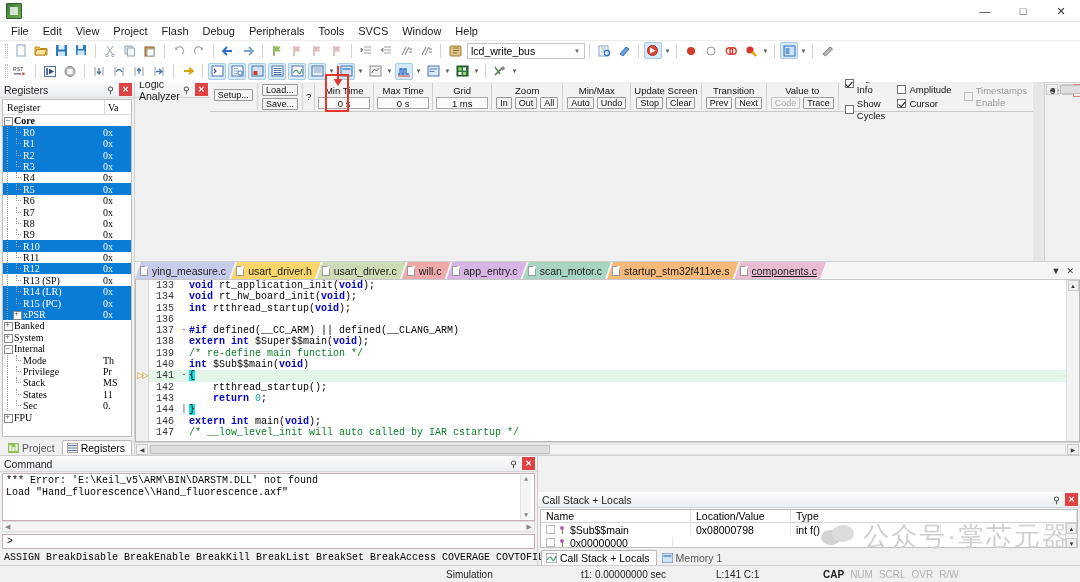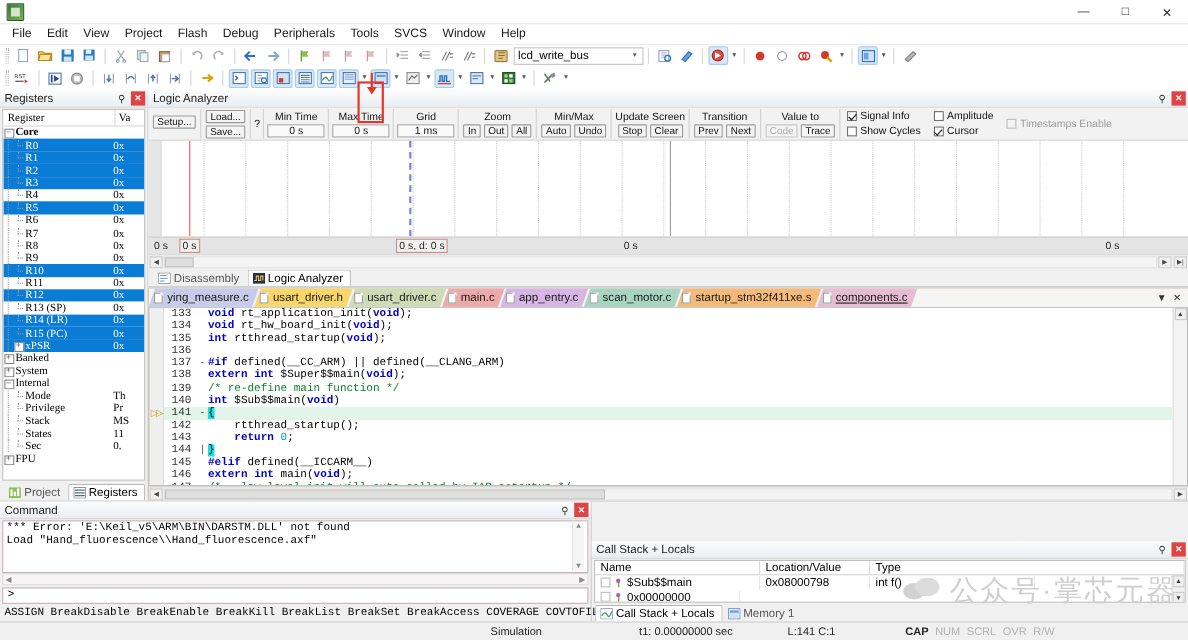"Logic Analyzer" .la-panel { flex-direction: column -> row }
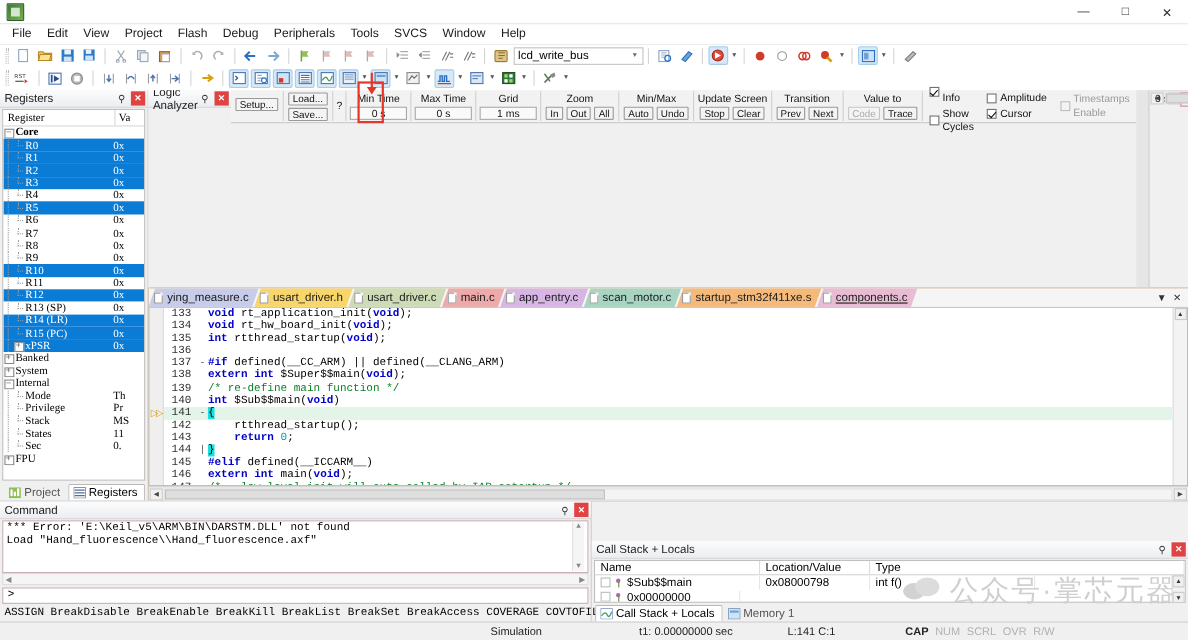"main.c" span.lbl { text: main.c -> will.c }
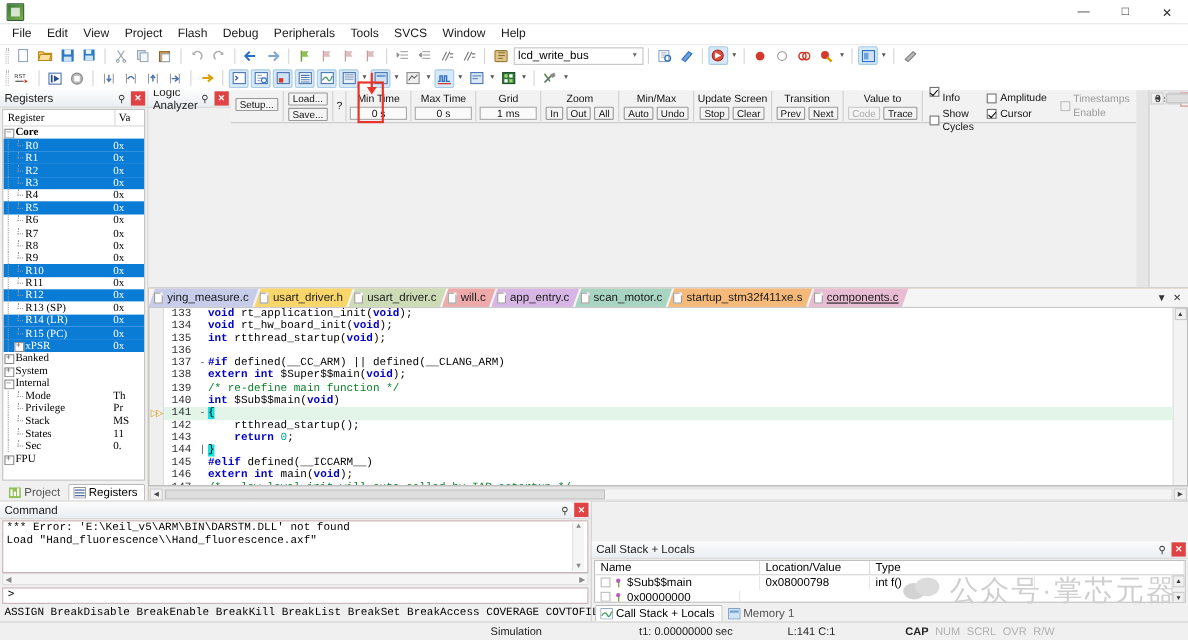"145" div.code-line { html: <div><span>145</span><span></span><span><span>#elif</span> defined(__ICCARM__)</span></div> -> none }
